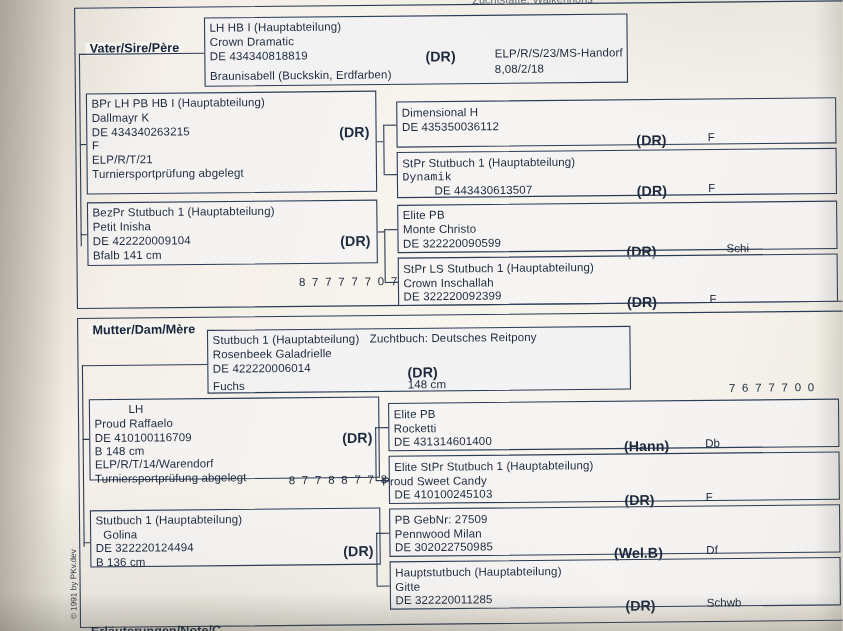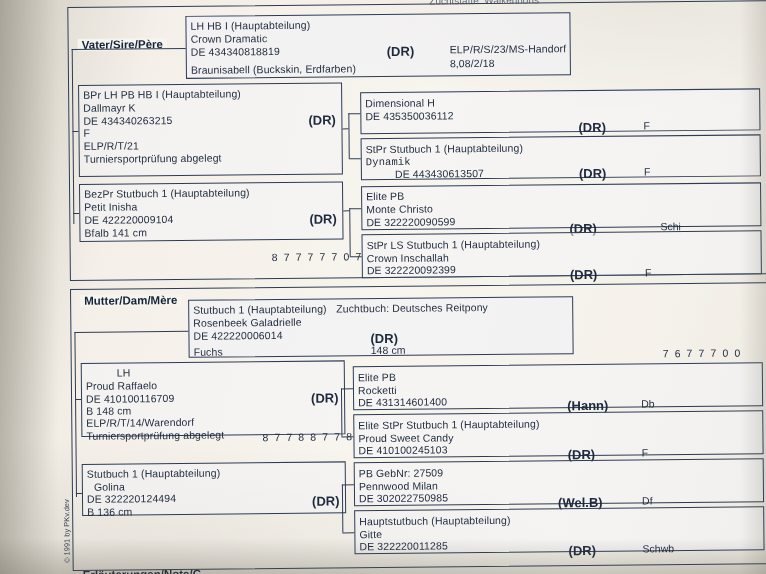"Proud Sweet Candy" div.lbl { left: 357px -> 346px }
